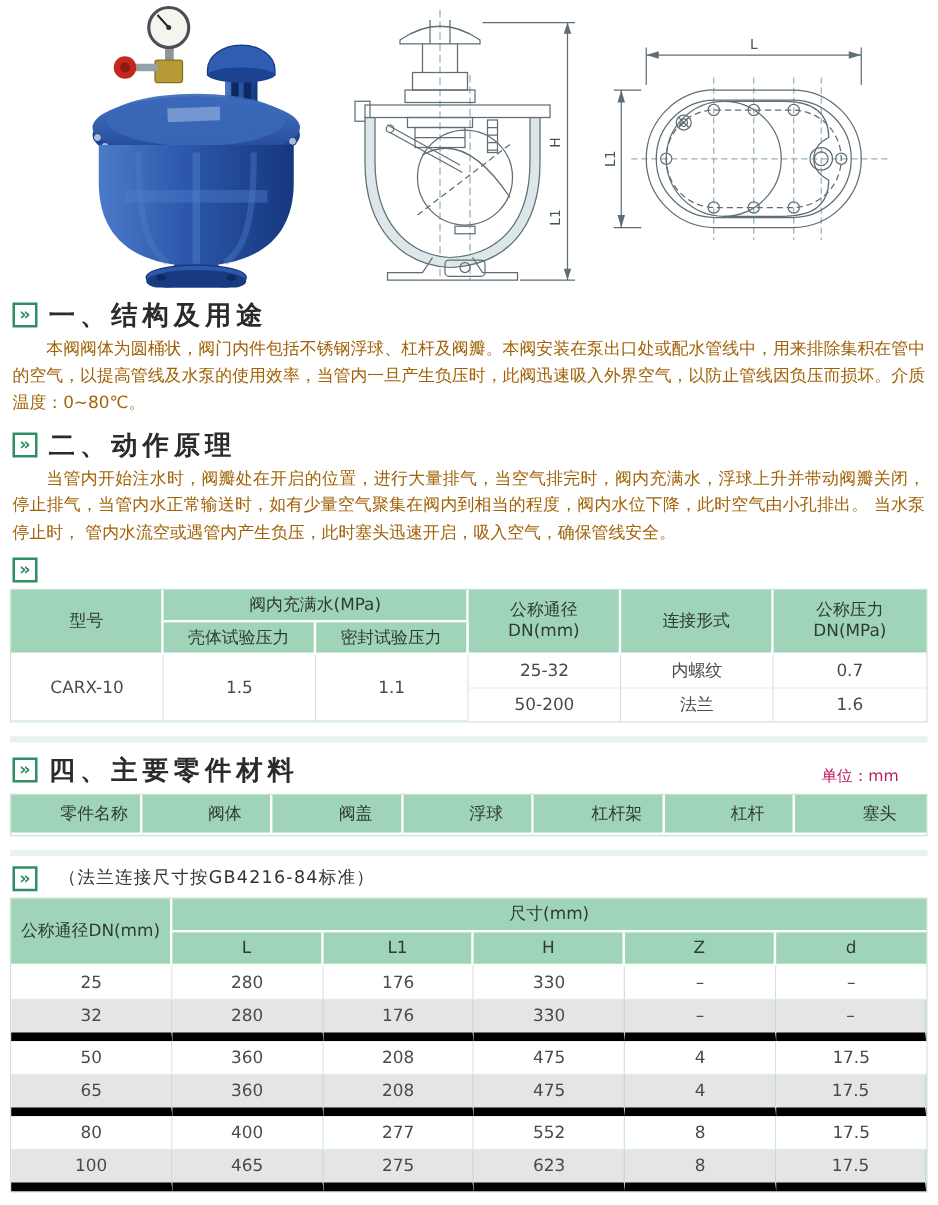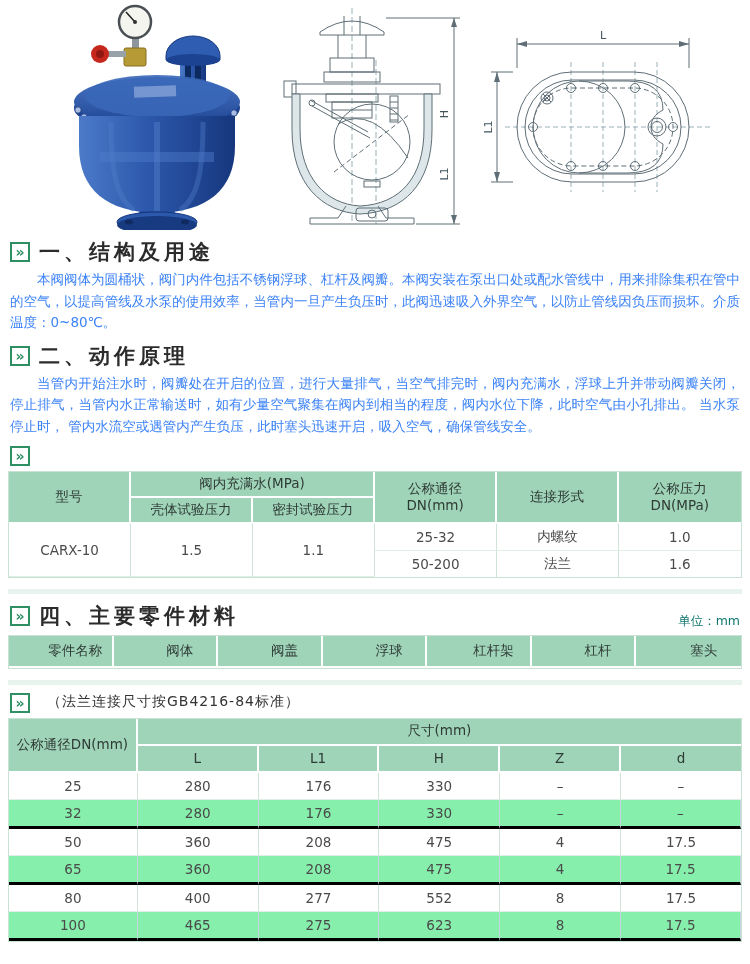"本阀阀体为圆桶状，阀门内件包括不锈钢浮球、杠杆及阀瓣。本阀安装在泵出口处或配水管" p.body-text { color: #3b82f6 -> #a16207 }
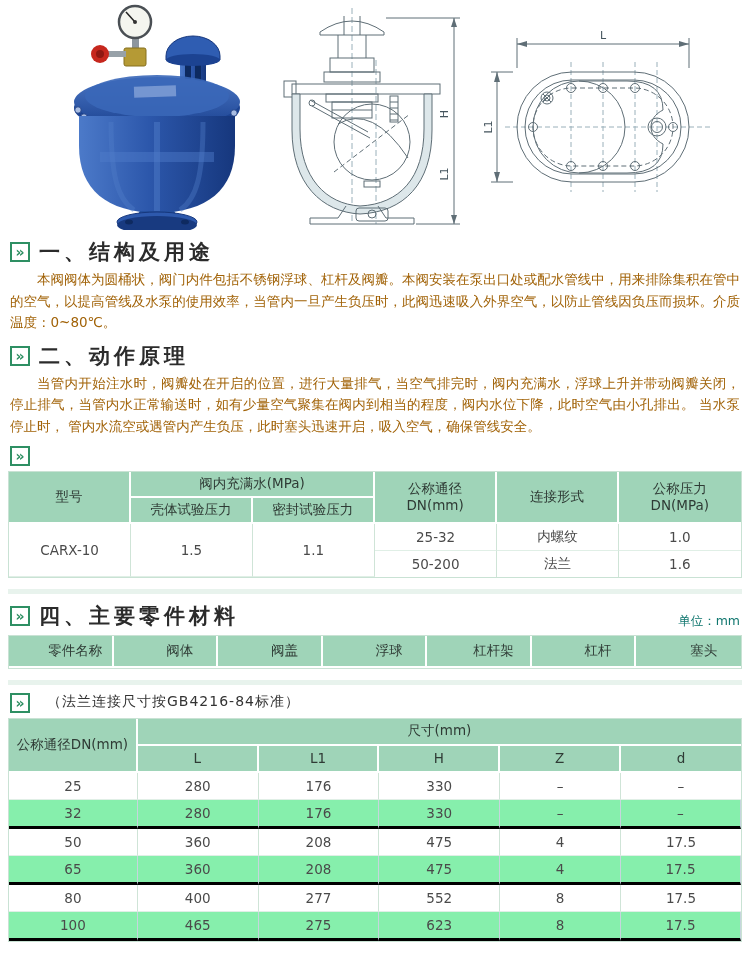"1.0" td.lastc { text: 1.0 -> 0.7 }
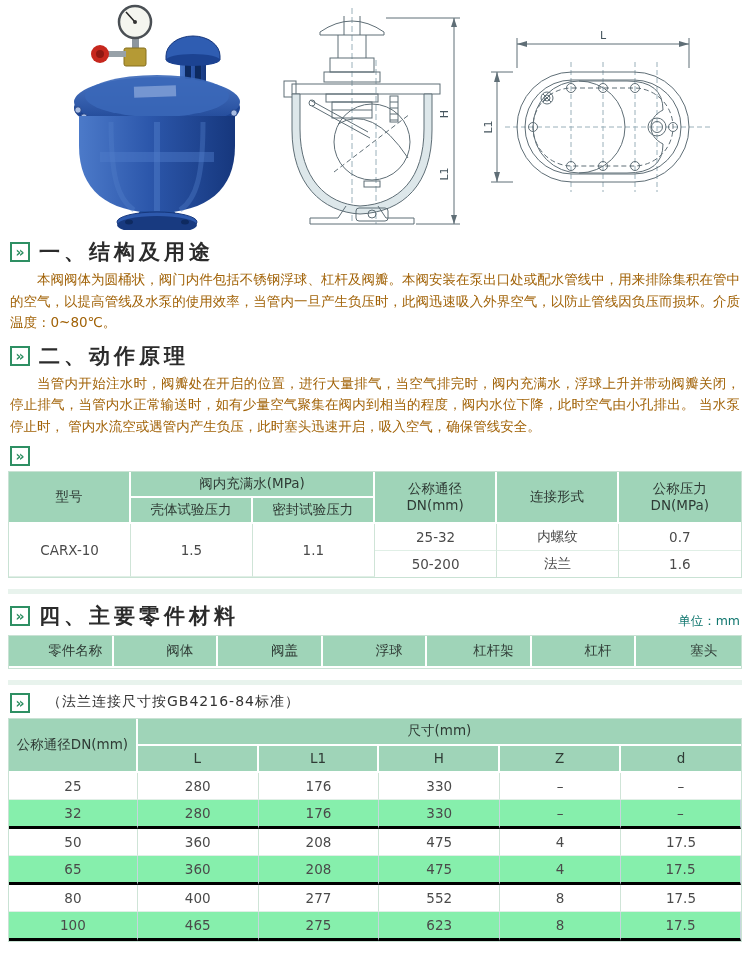"单位：mm" .unit-note { color: #0f766e -> #be185d; margin-right: 0 -> 21px }
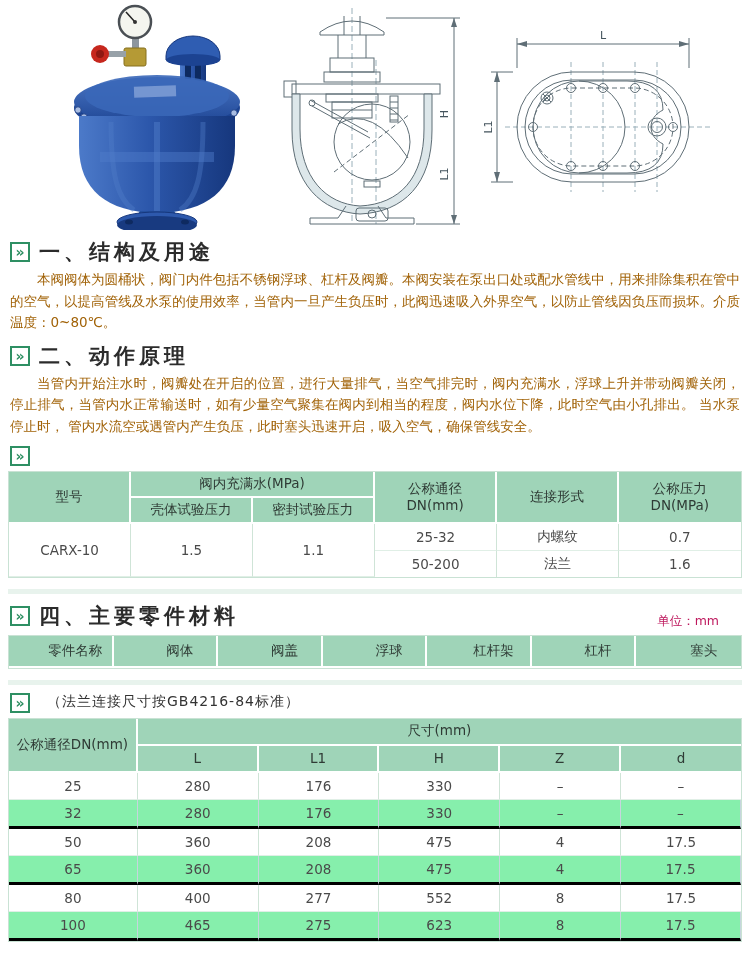"32" tr.alt td { background: #86efac -> #e5e5e5; border-bottom: 3px solid #000000 -> 7px solid #000000 }
